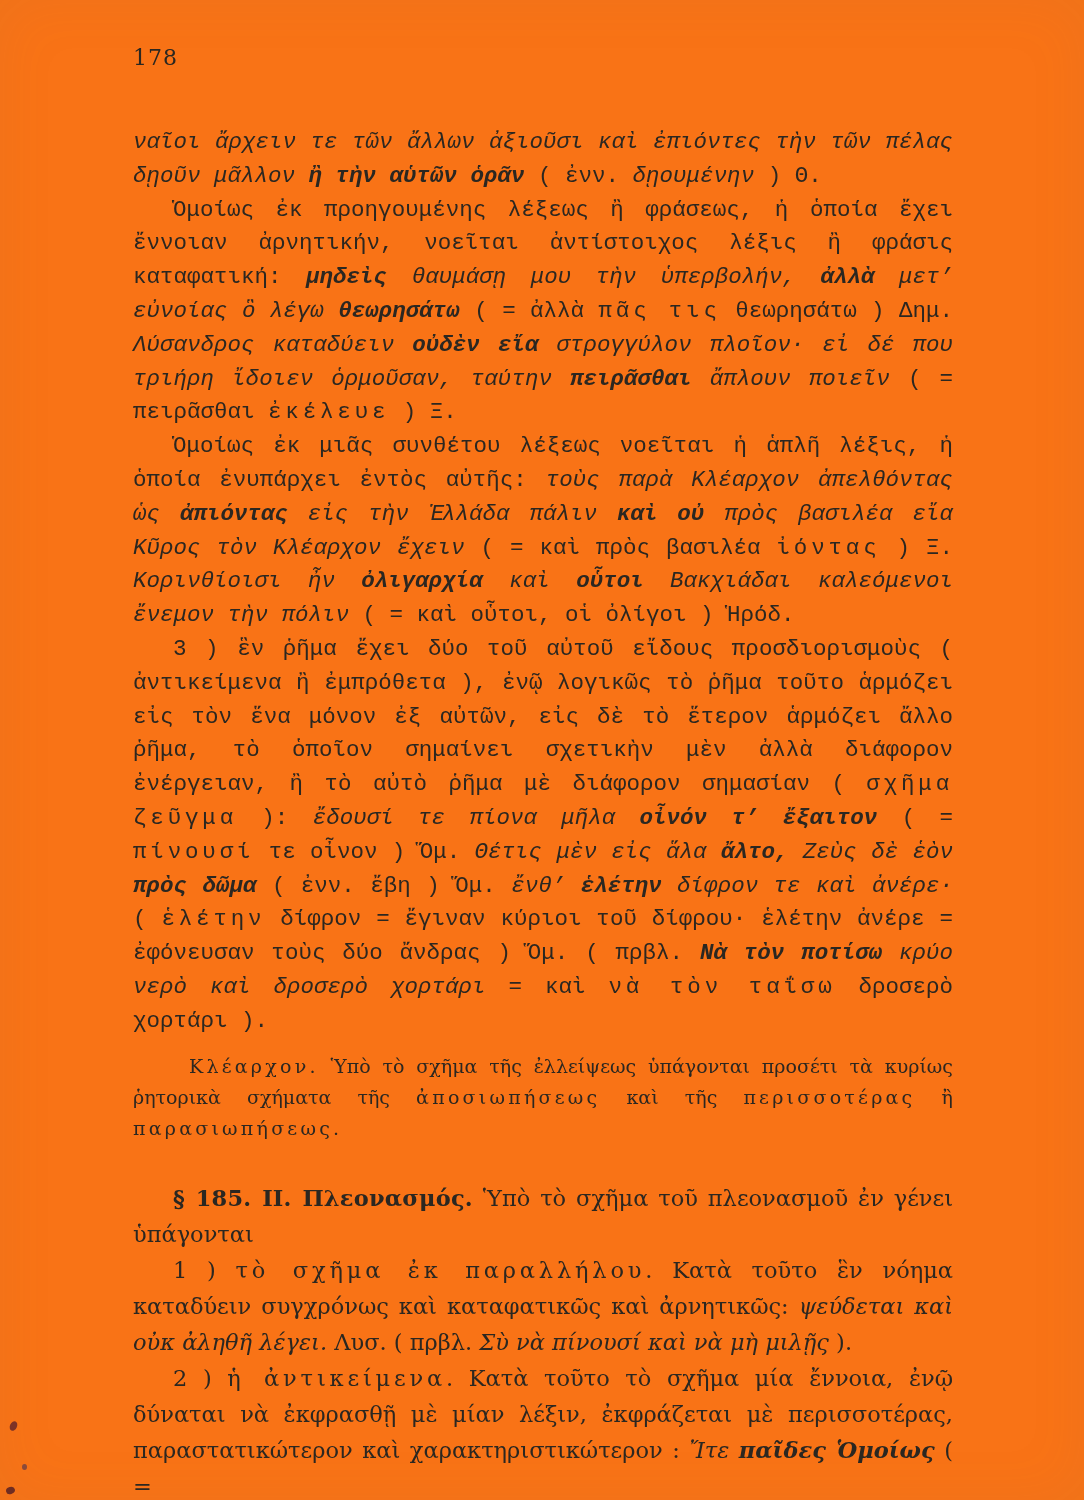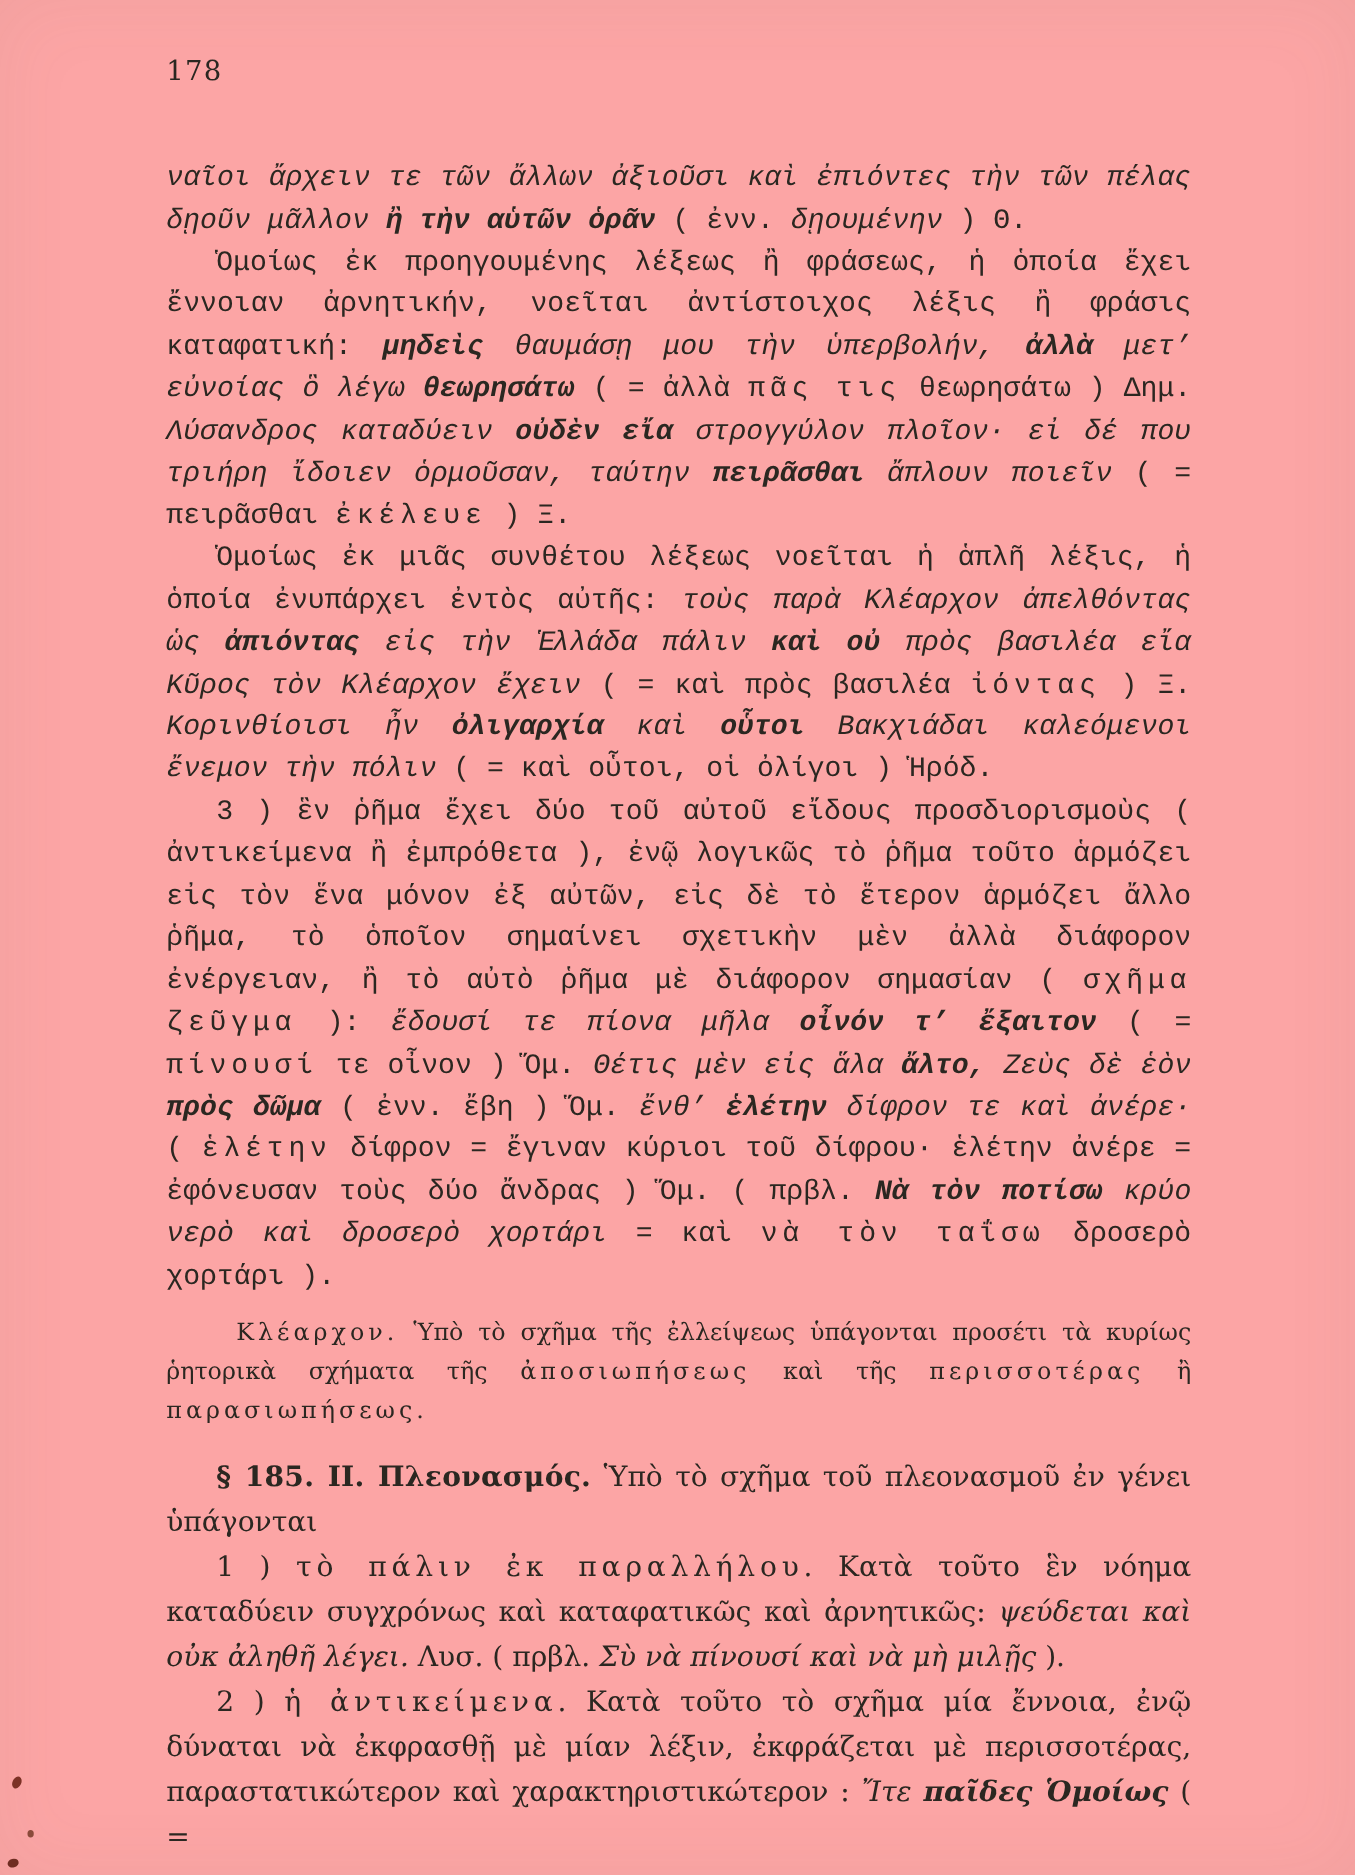"178" .page { background: #fca5a5 -> #f97316 }
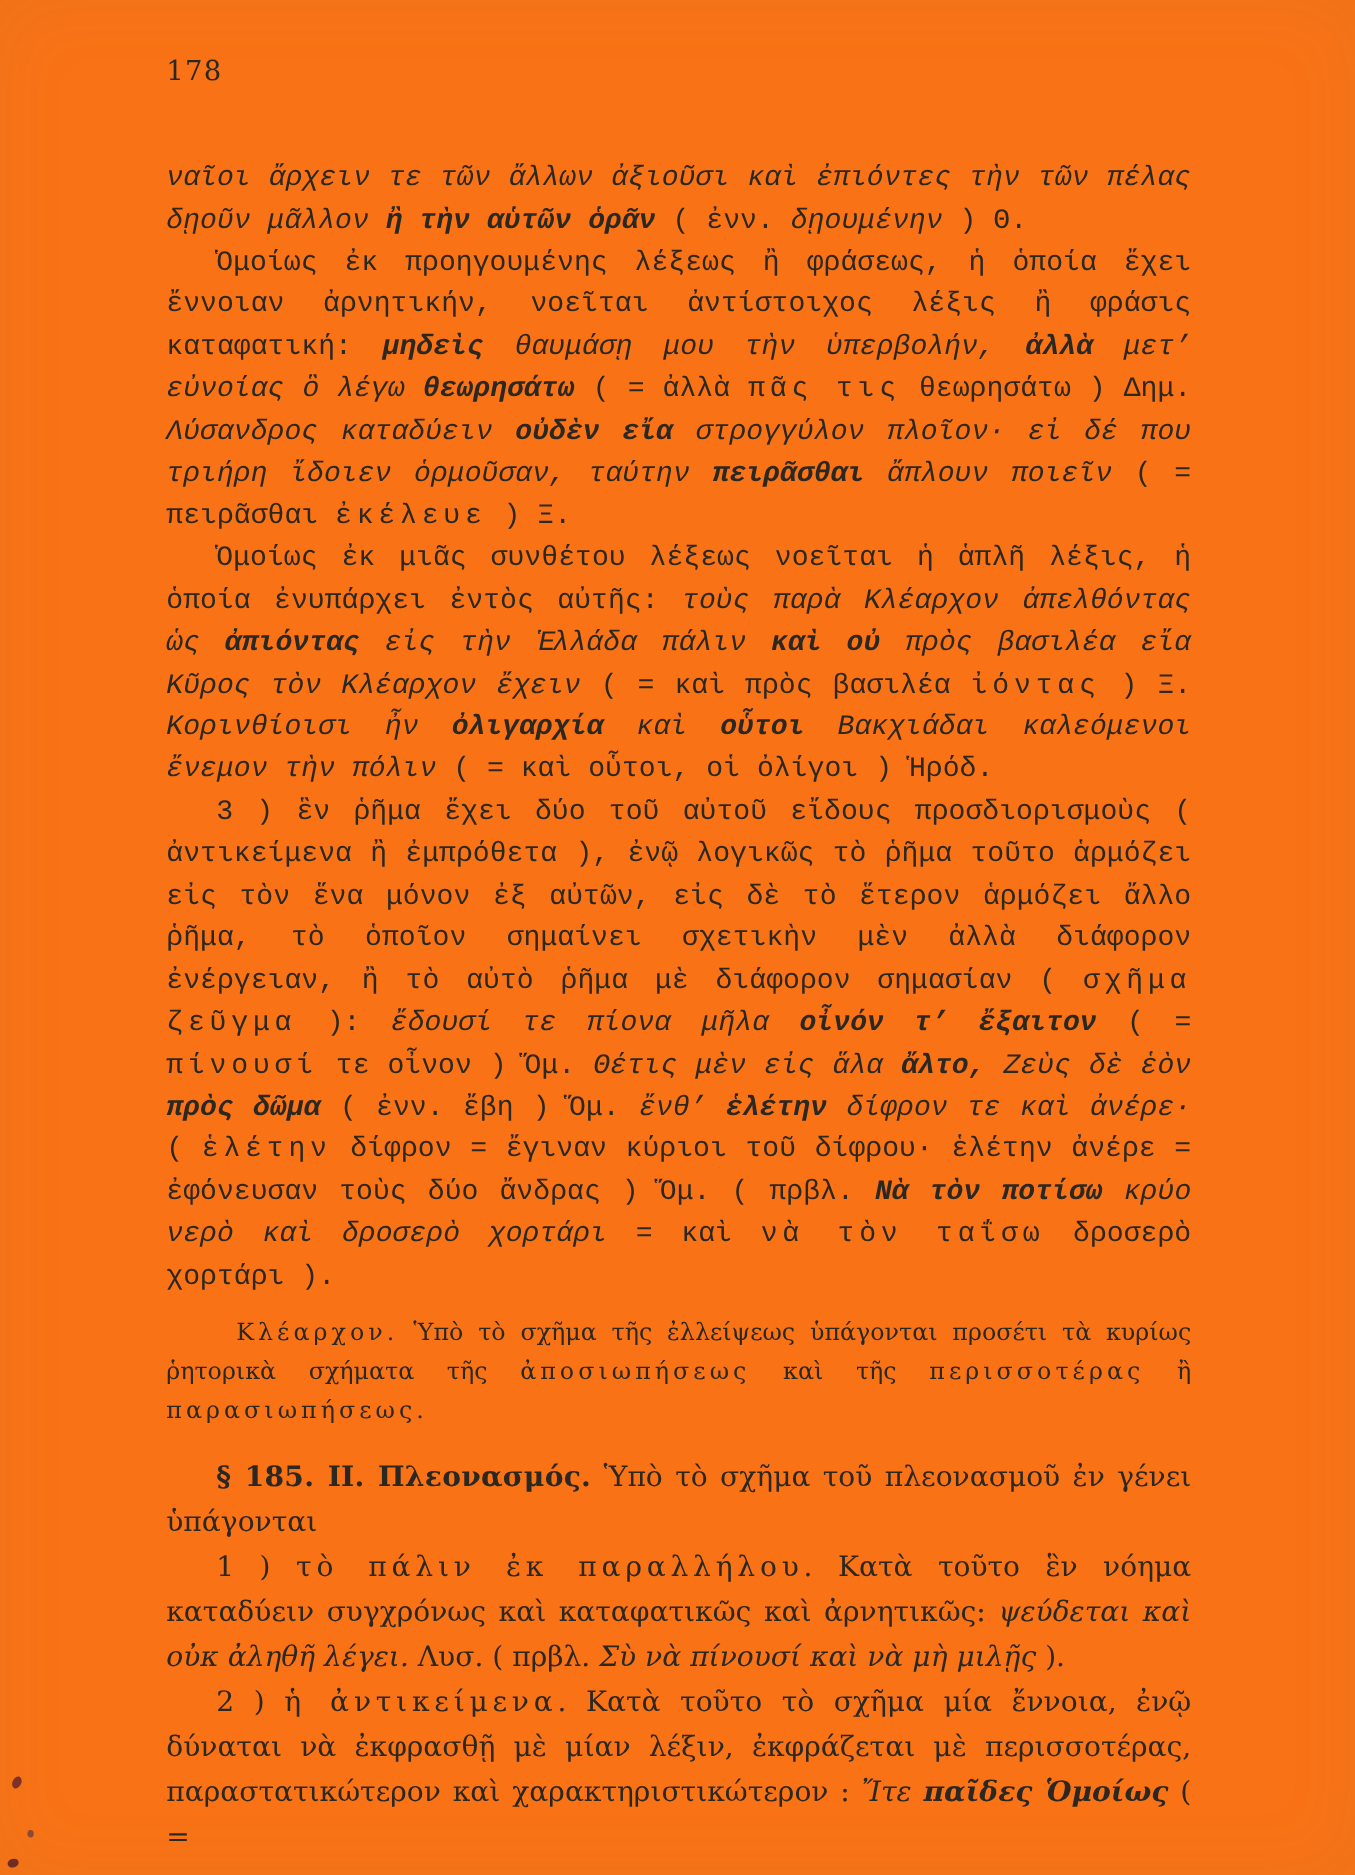"§ 185. II. Πλεονασμός. Ὑπὸ" p.section { margin-top: 20px -> 36px }
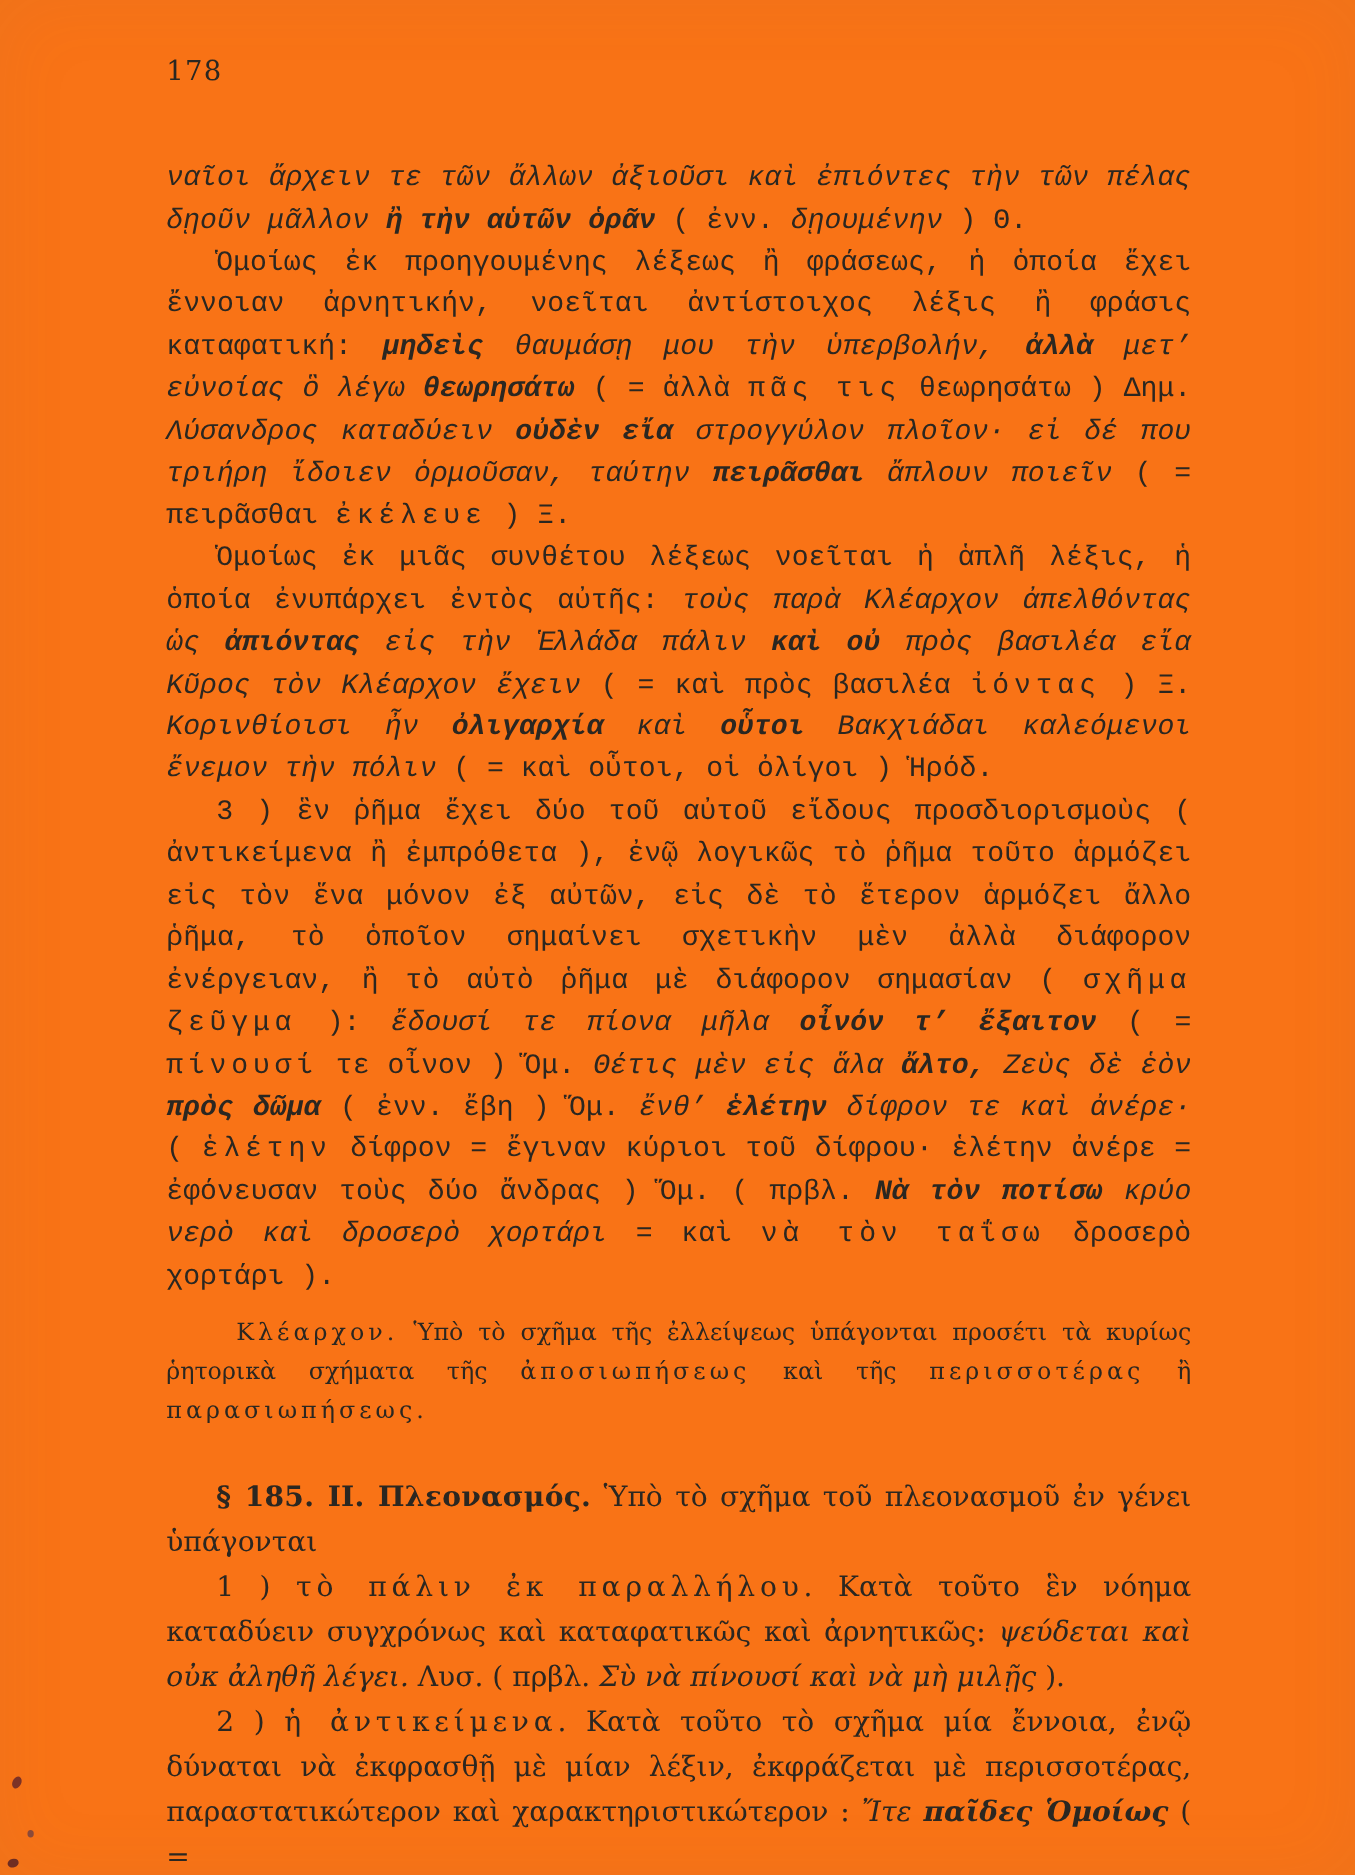"τὸ πάλιν ἐκ παραλλήλου" span.r-sp { text: πάλιν -> σχῆμα }
